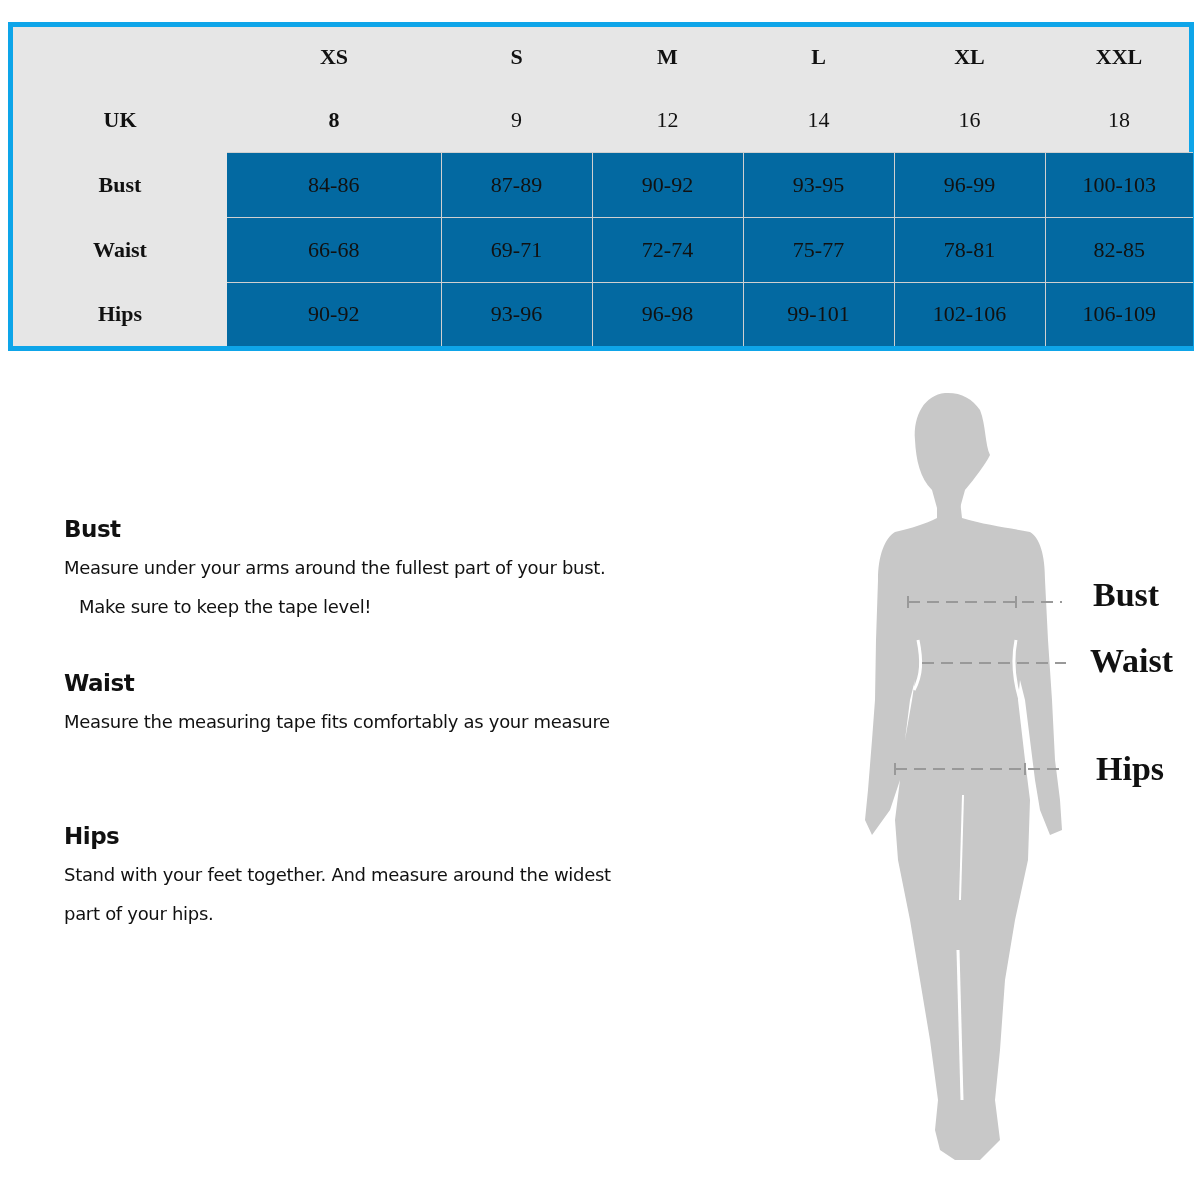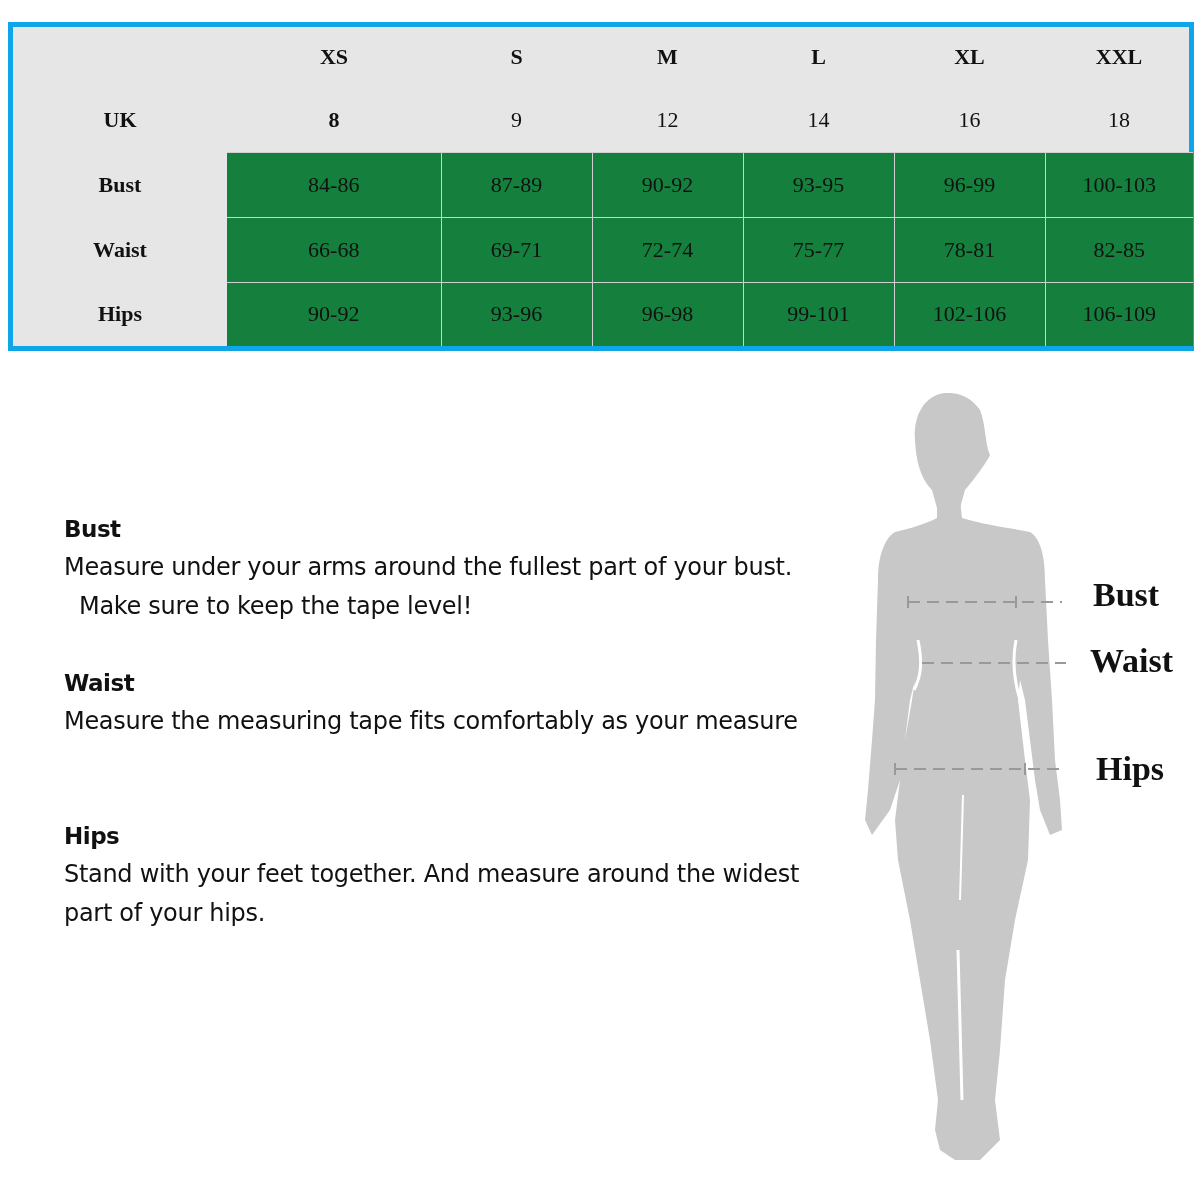"84-86" tr.meas td { background: #15803d -> #0369a1 }
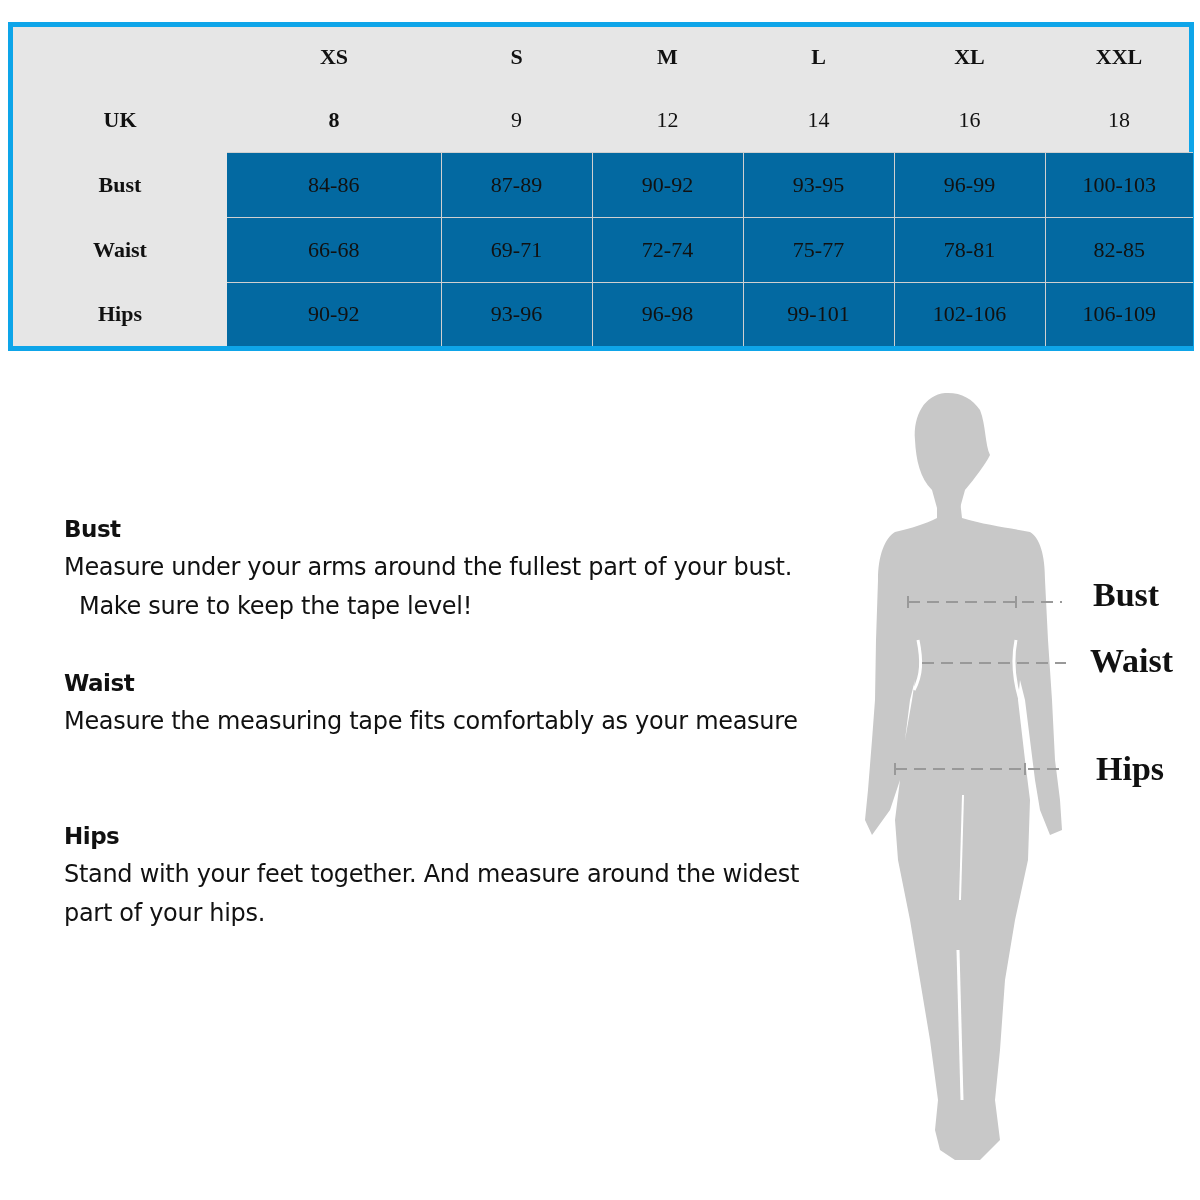"Measure under your arms around" .guide .g-text { font-size: 24px -> 18px }
